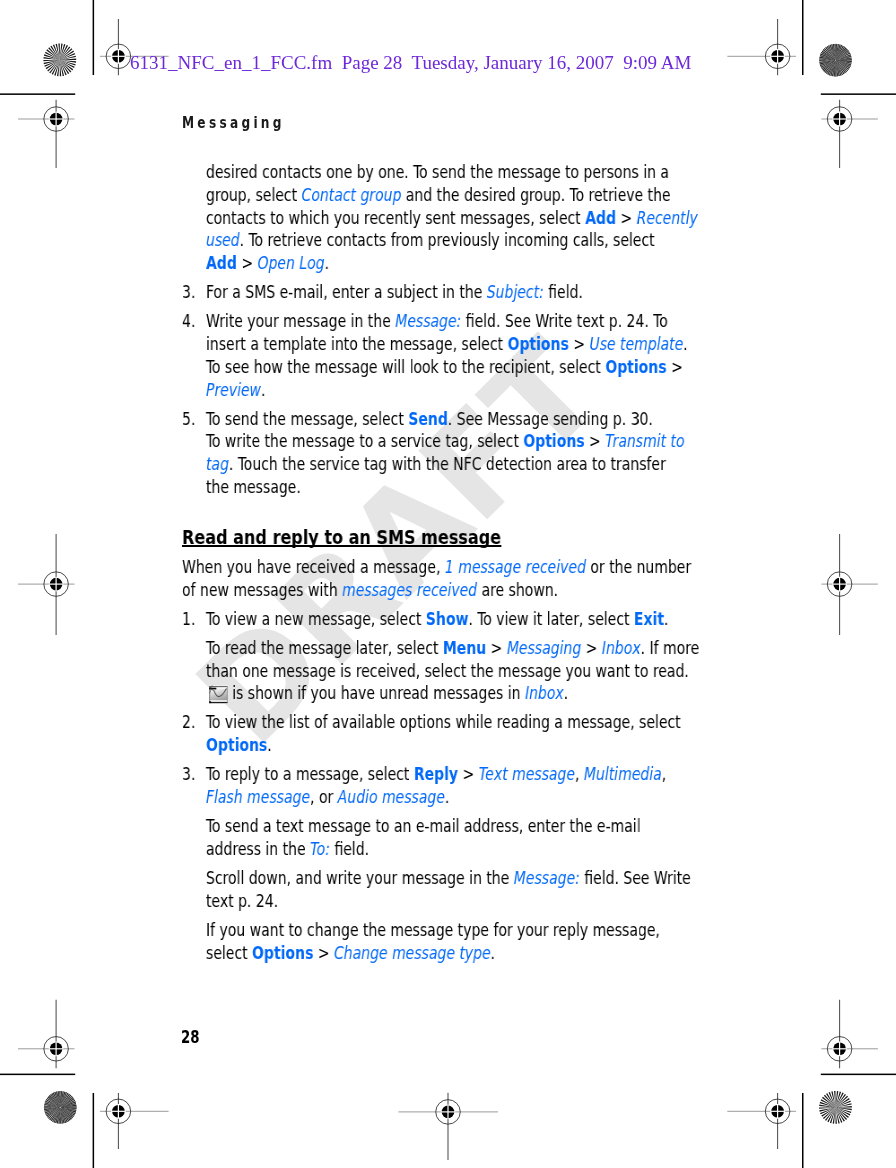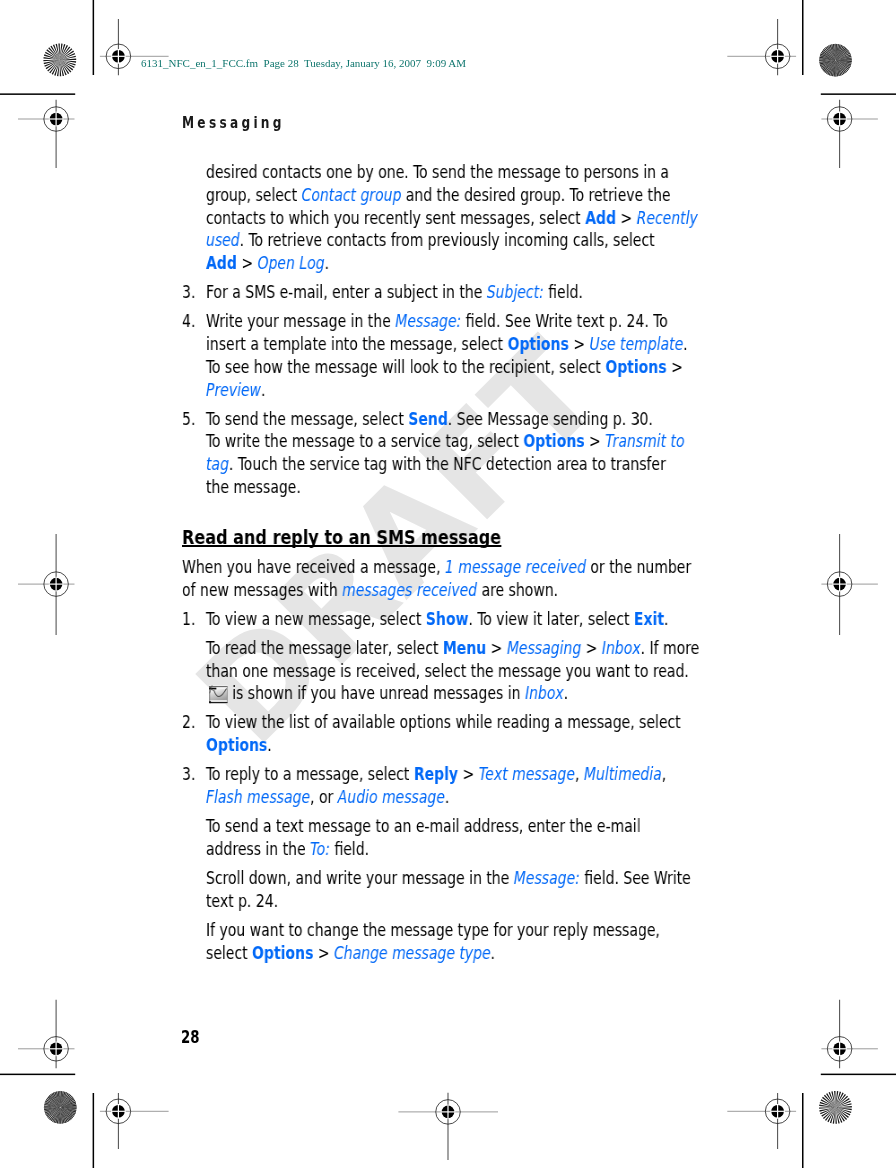"6131_NFC_en_1_FCC.fm Page 28 Tuesday," .fmheader { color: #0f766e -> #6d28d9; font-size: 11px -> 19px; left: 141px -> 130px }
